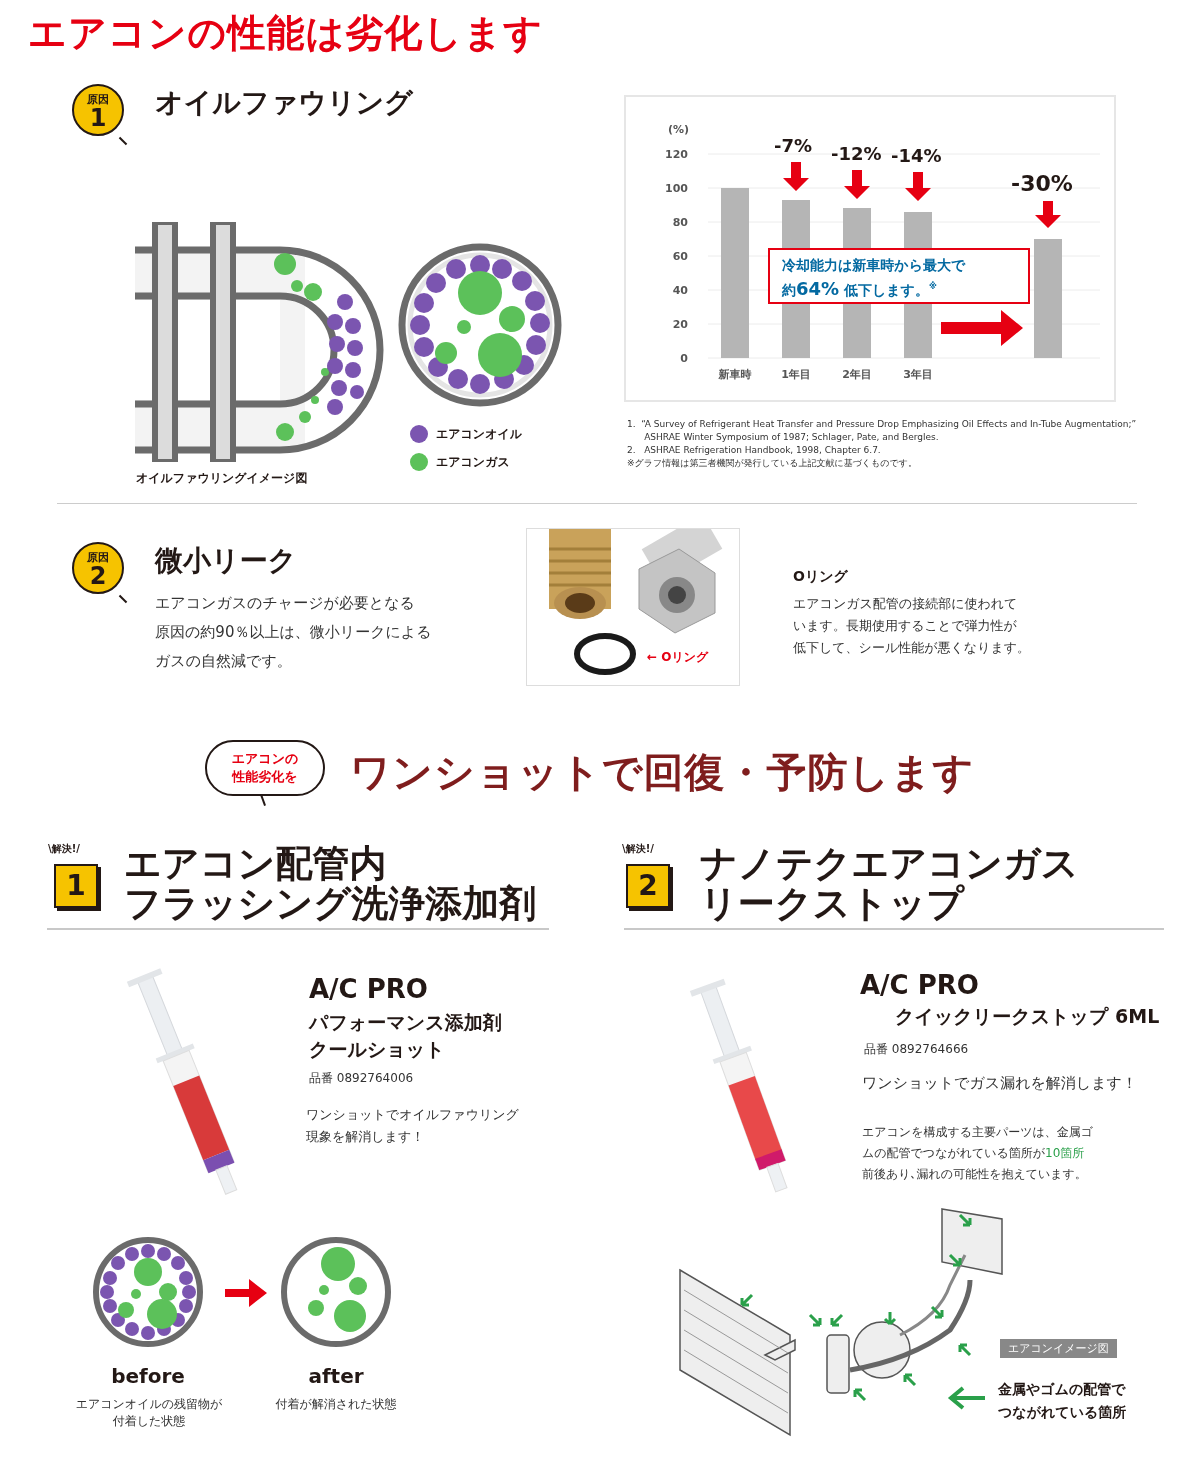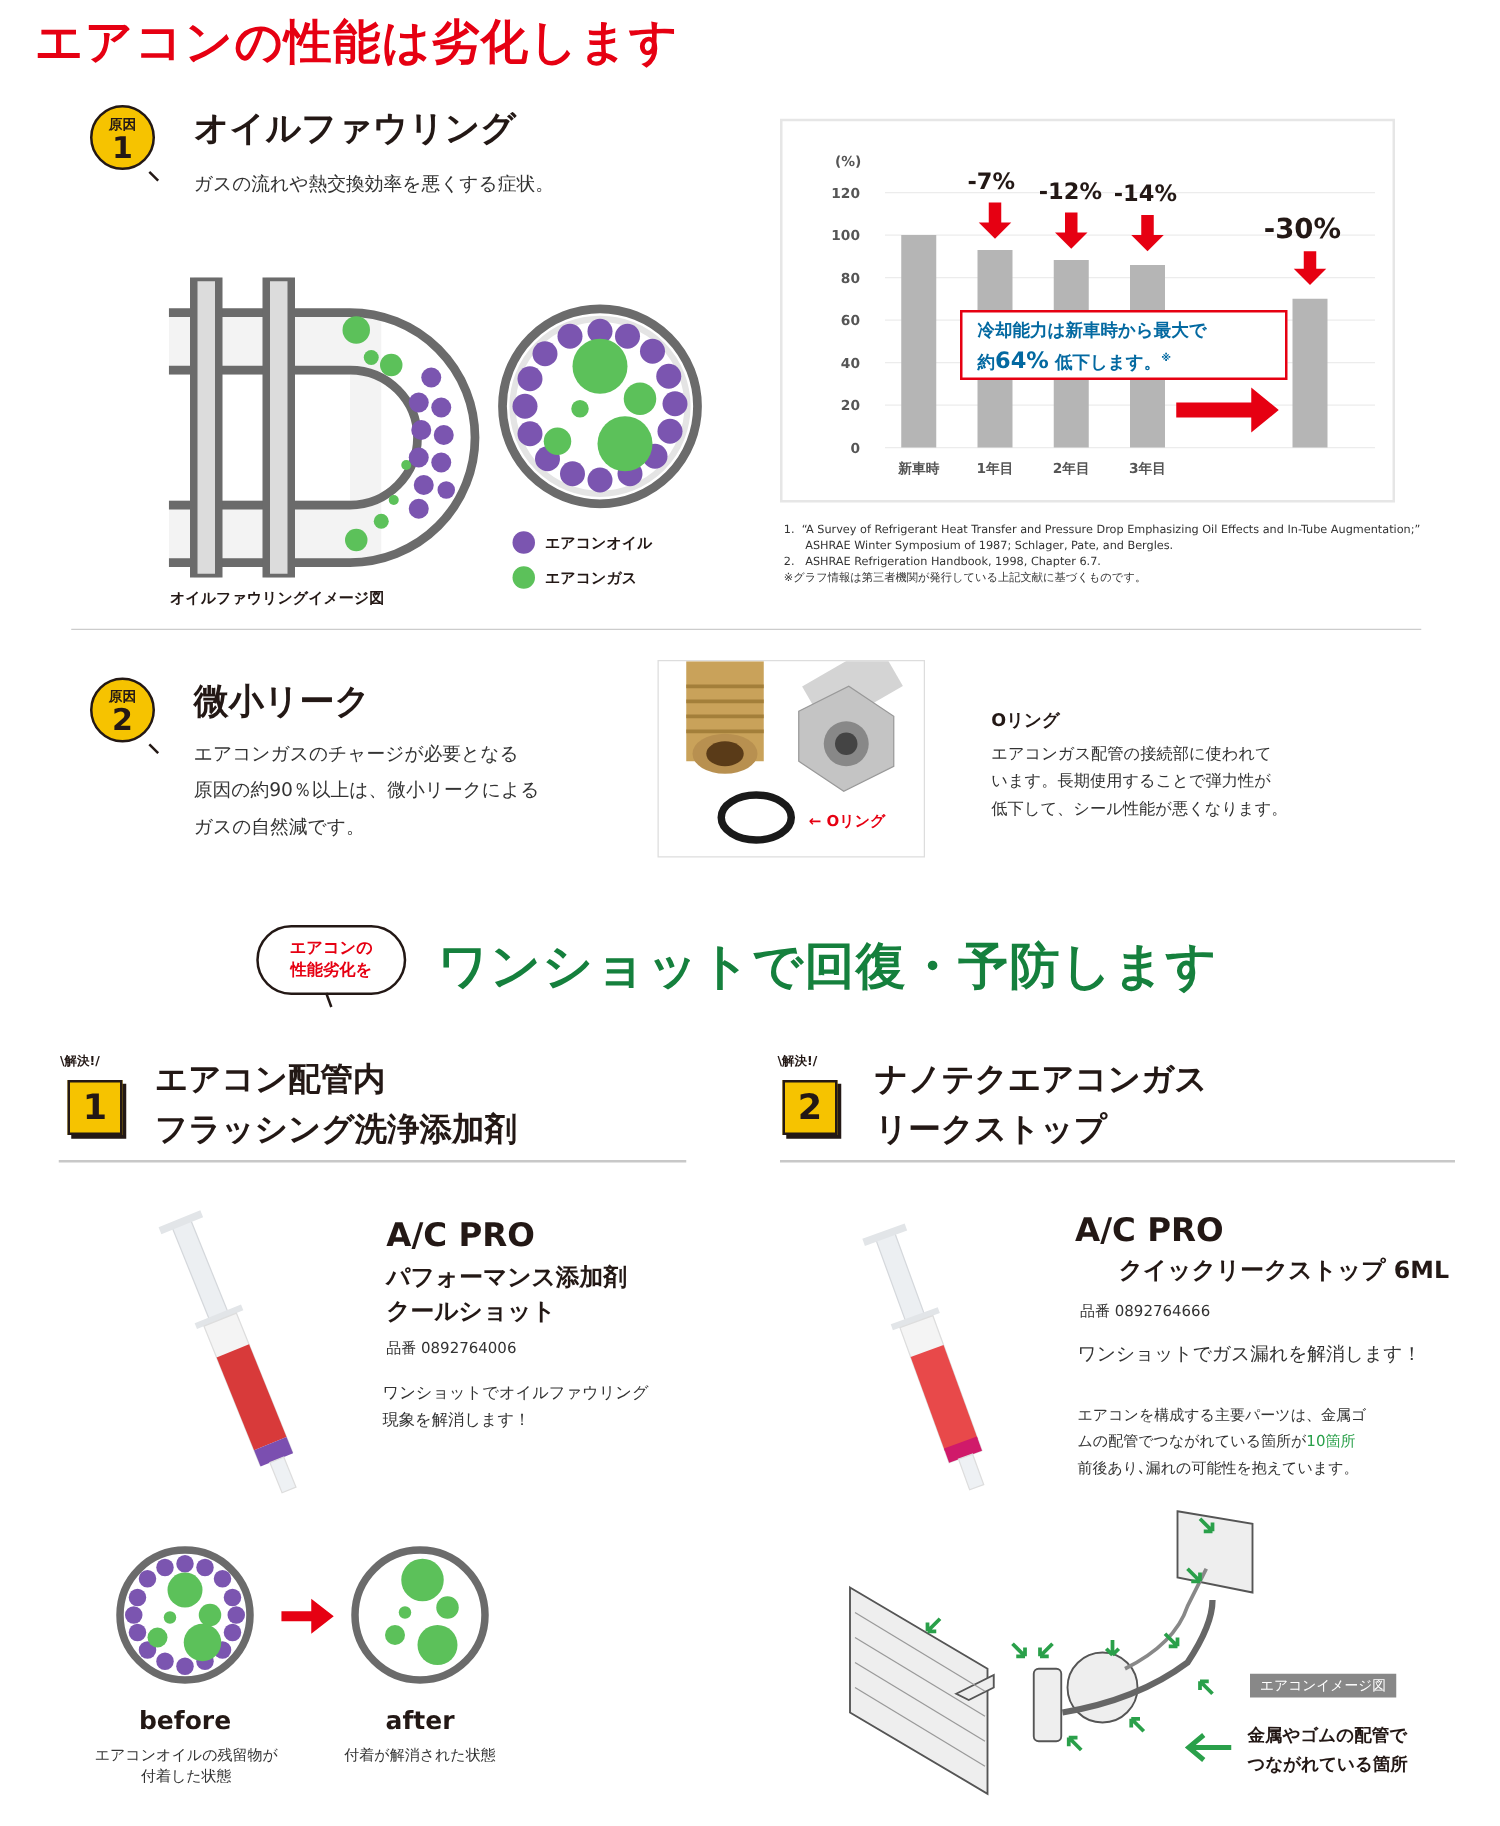"ガスの流れや熱交換効率を悪くする症状。" div { html: <div>ガスの流れや熱交換効率を悪くする症状。</div> -> none }
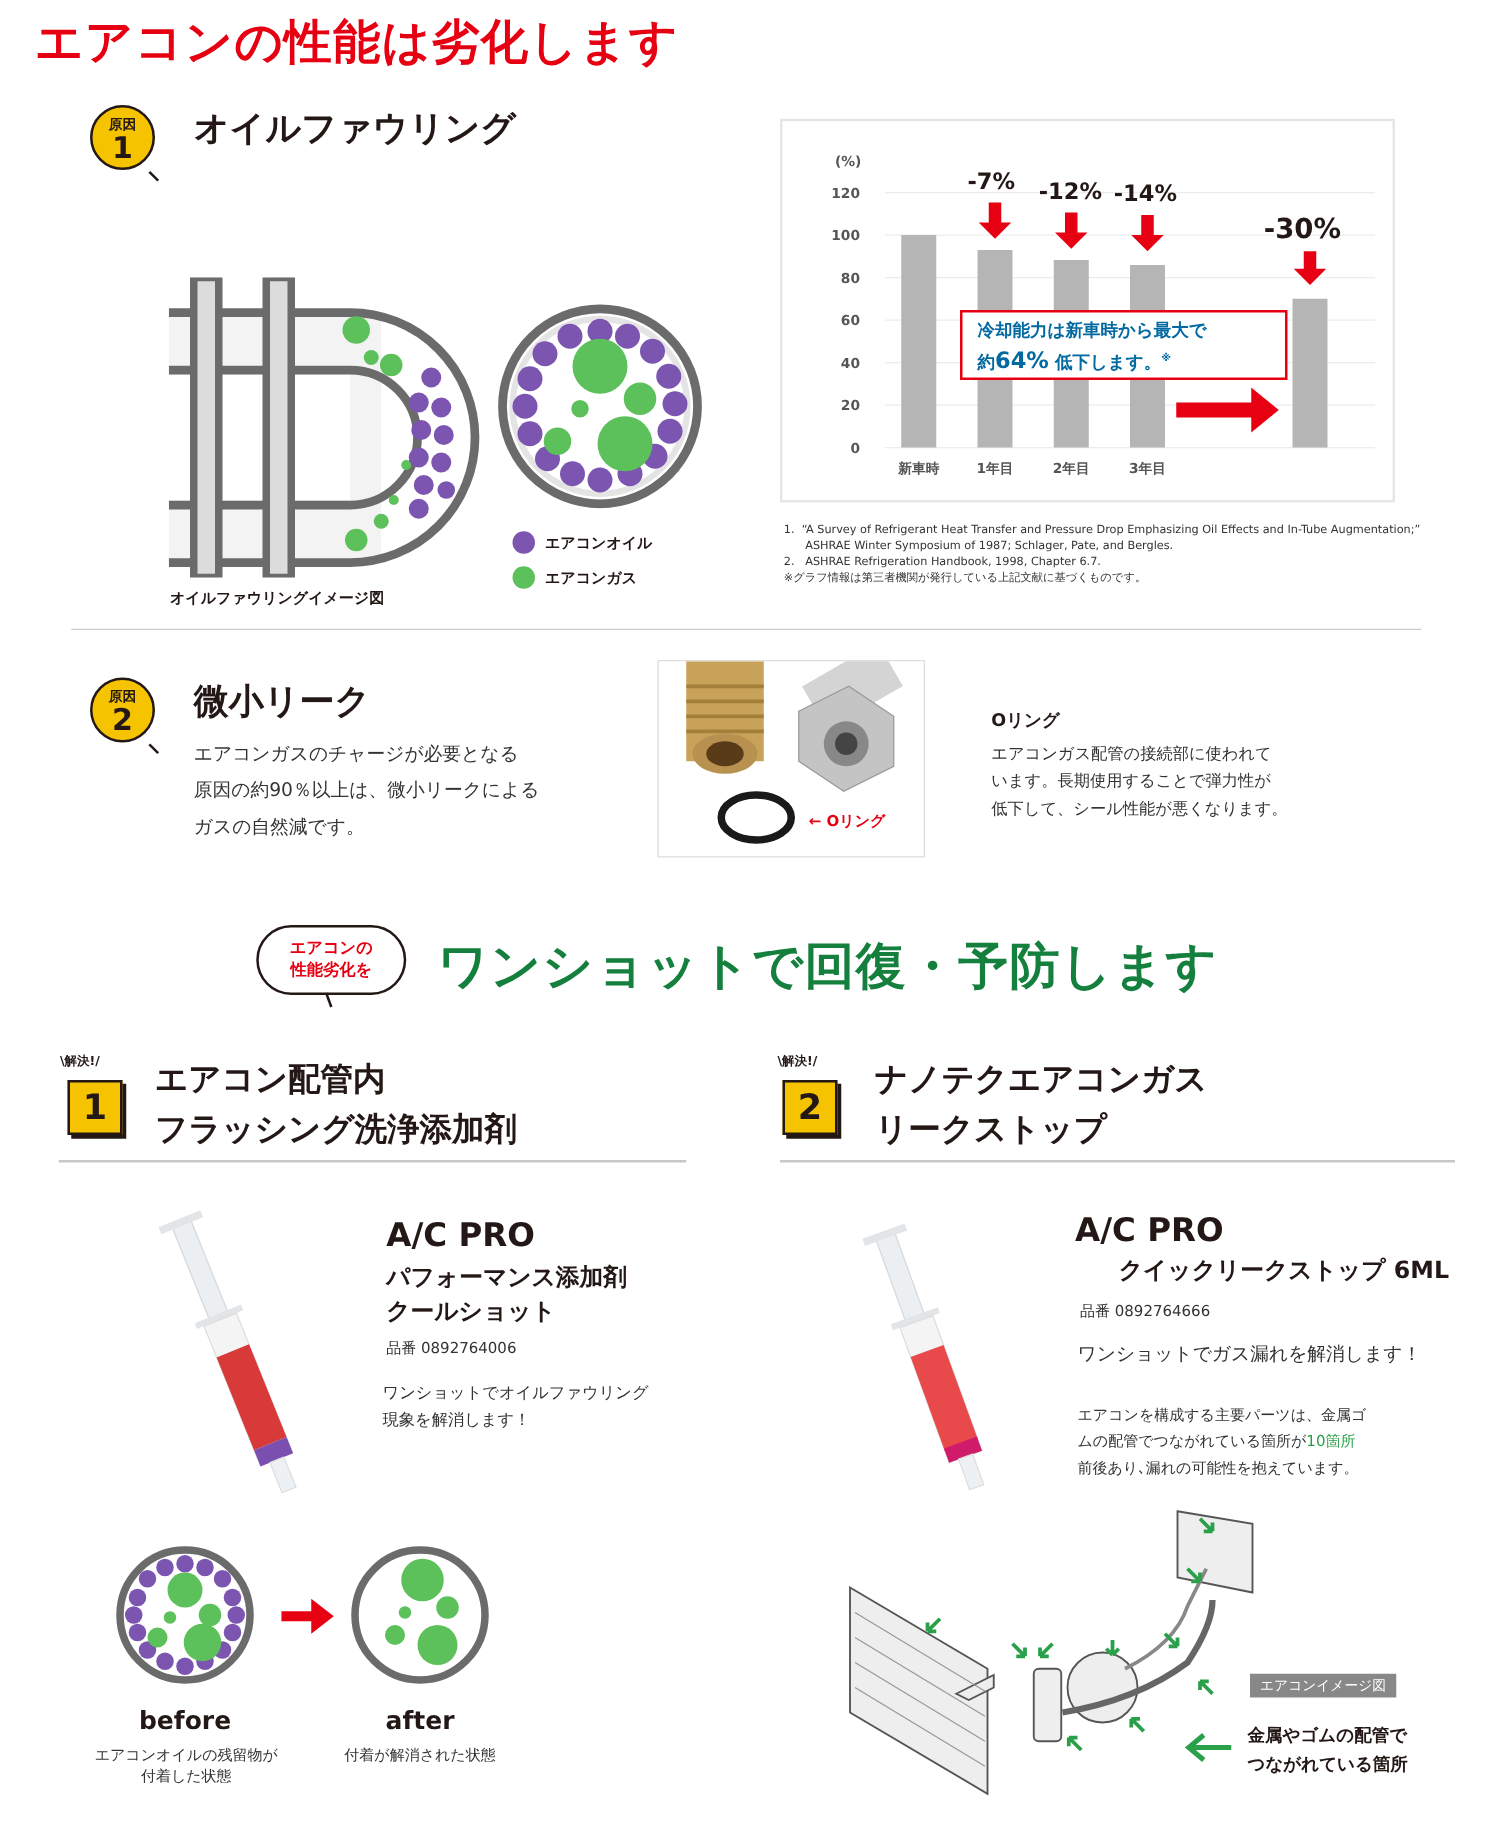"ワンショットで回復・予防します" .hero2 { color: #15803d -> #7f1d1d }
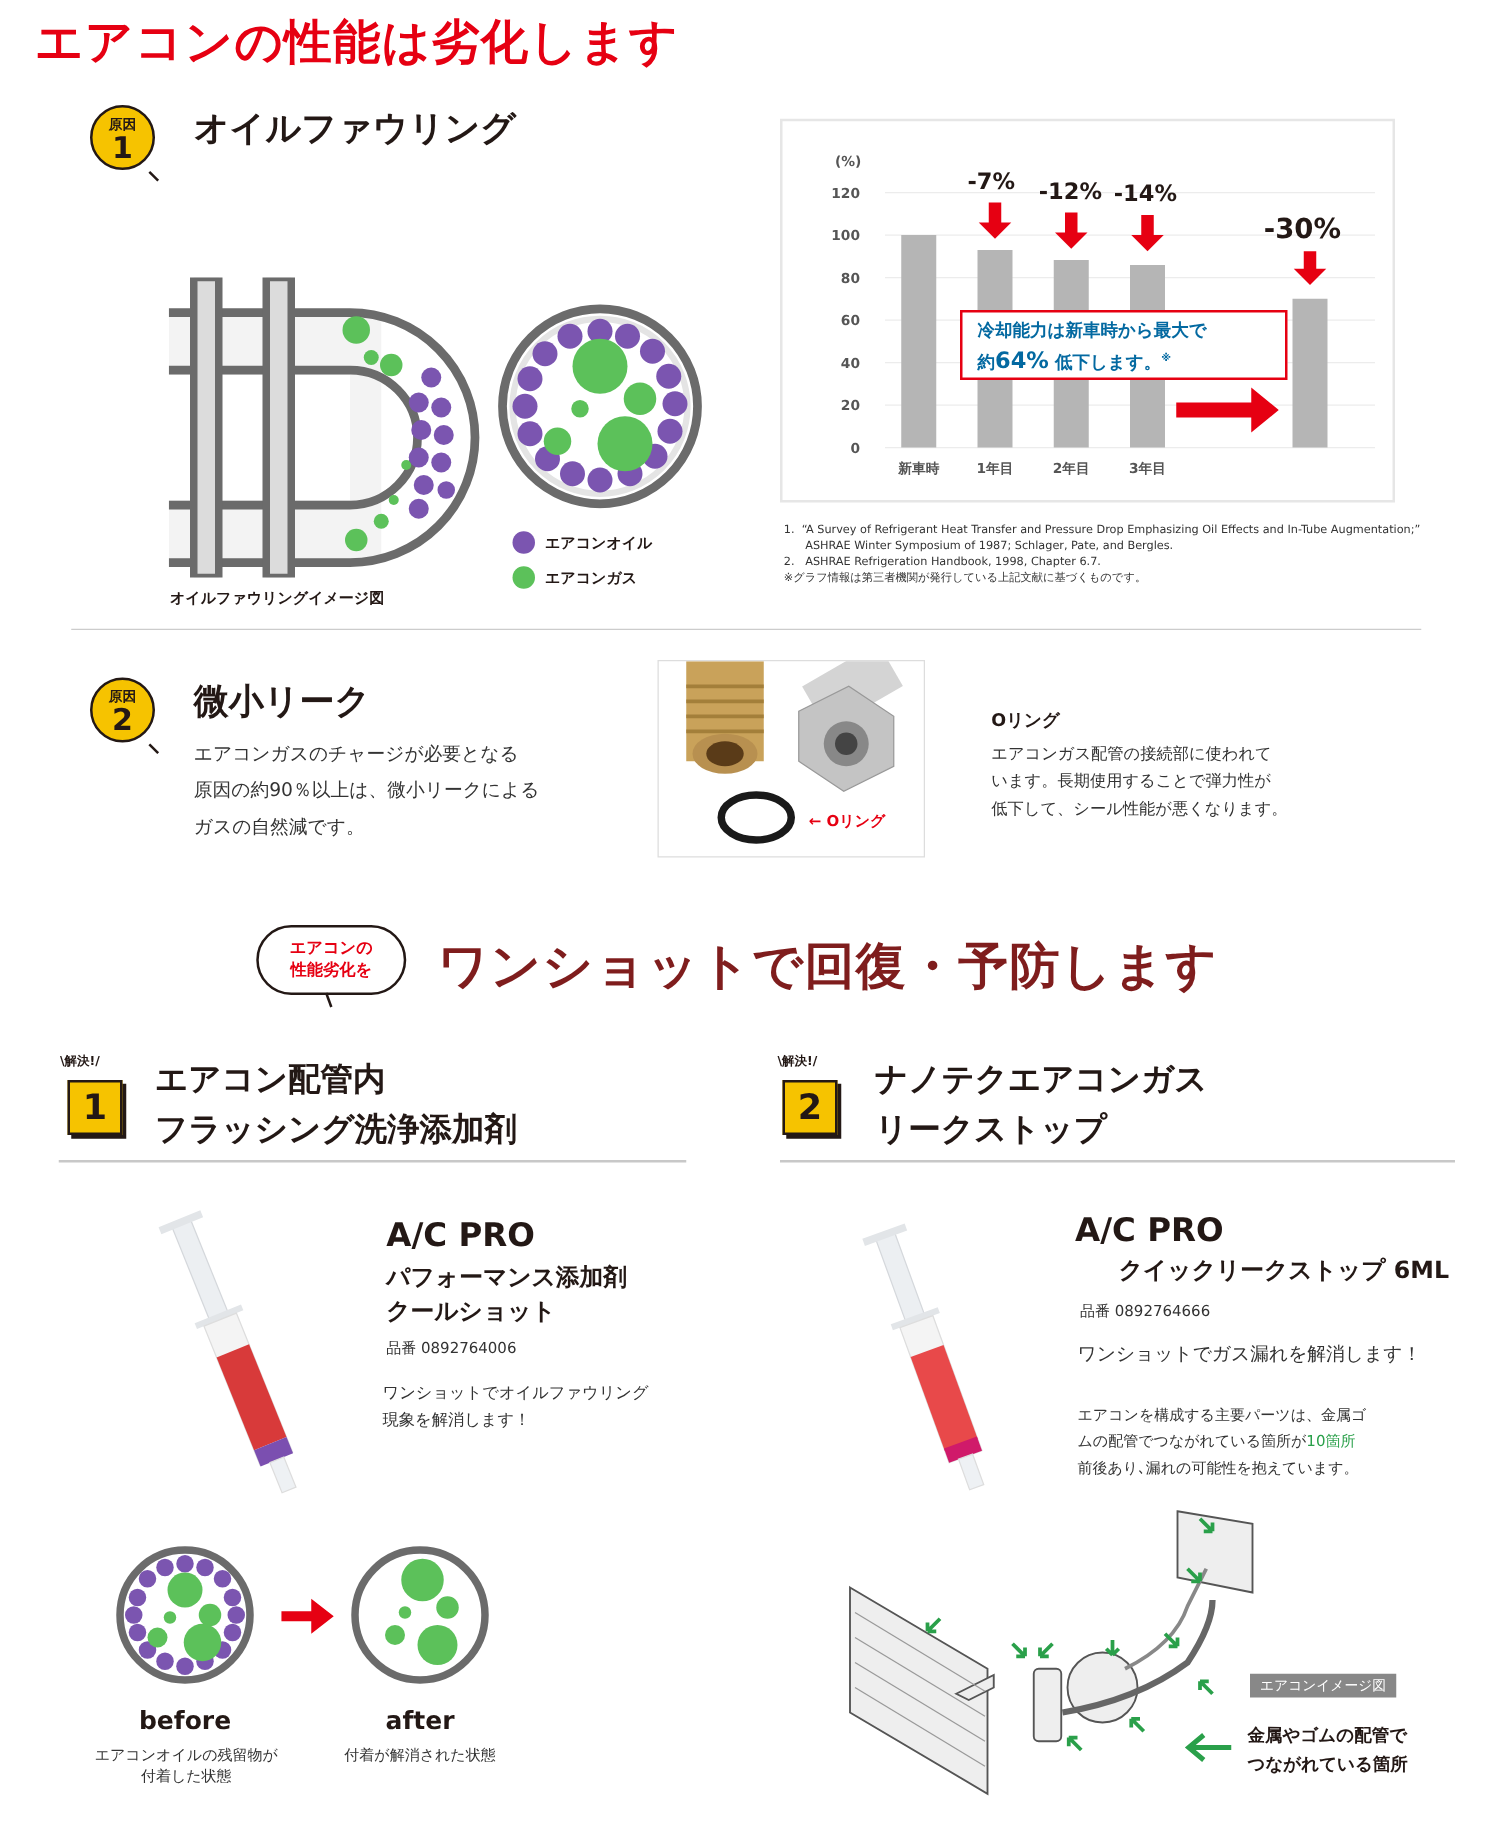"エアコン配管内" .sol-title { font-size: 26px -> 37px }
